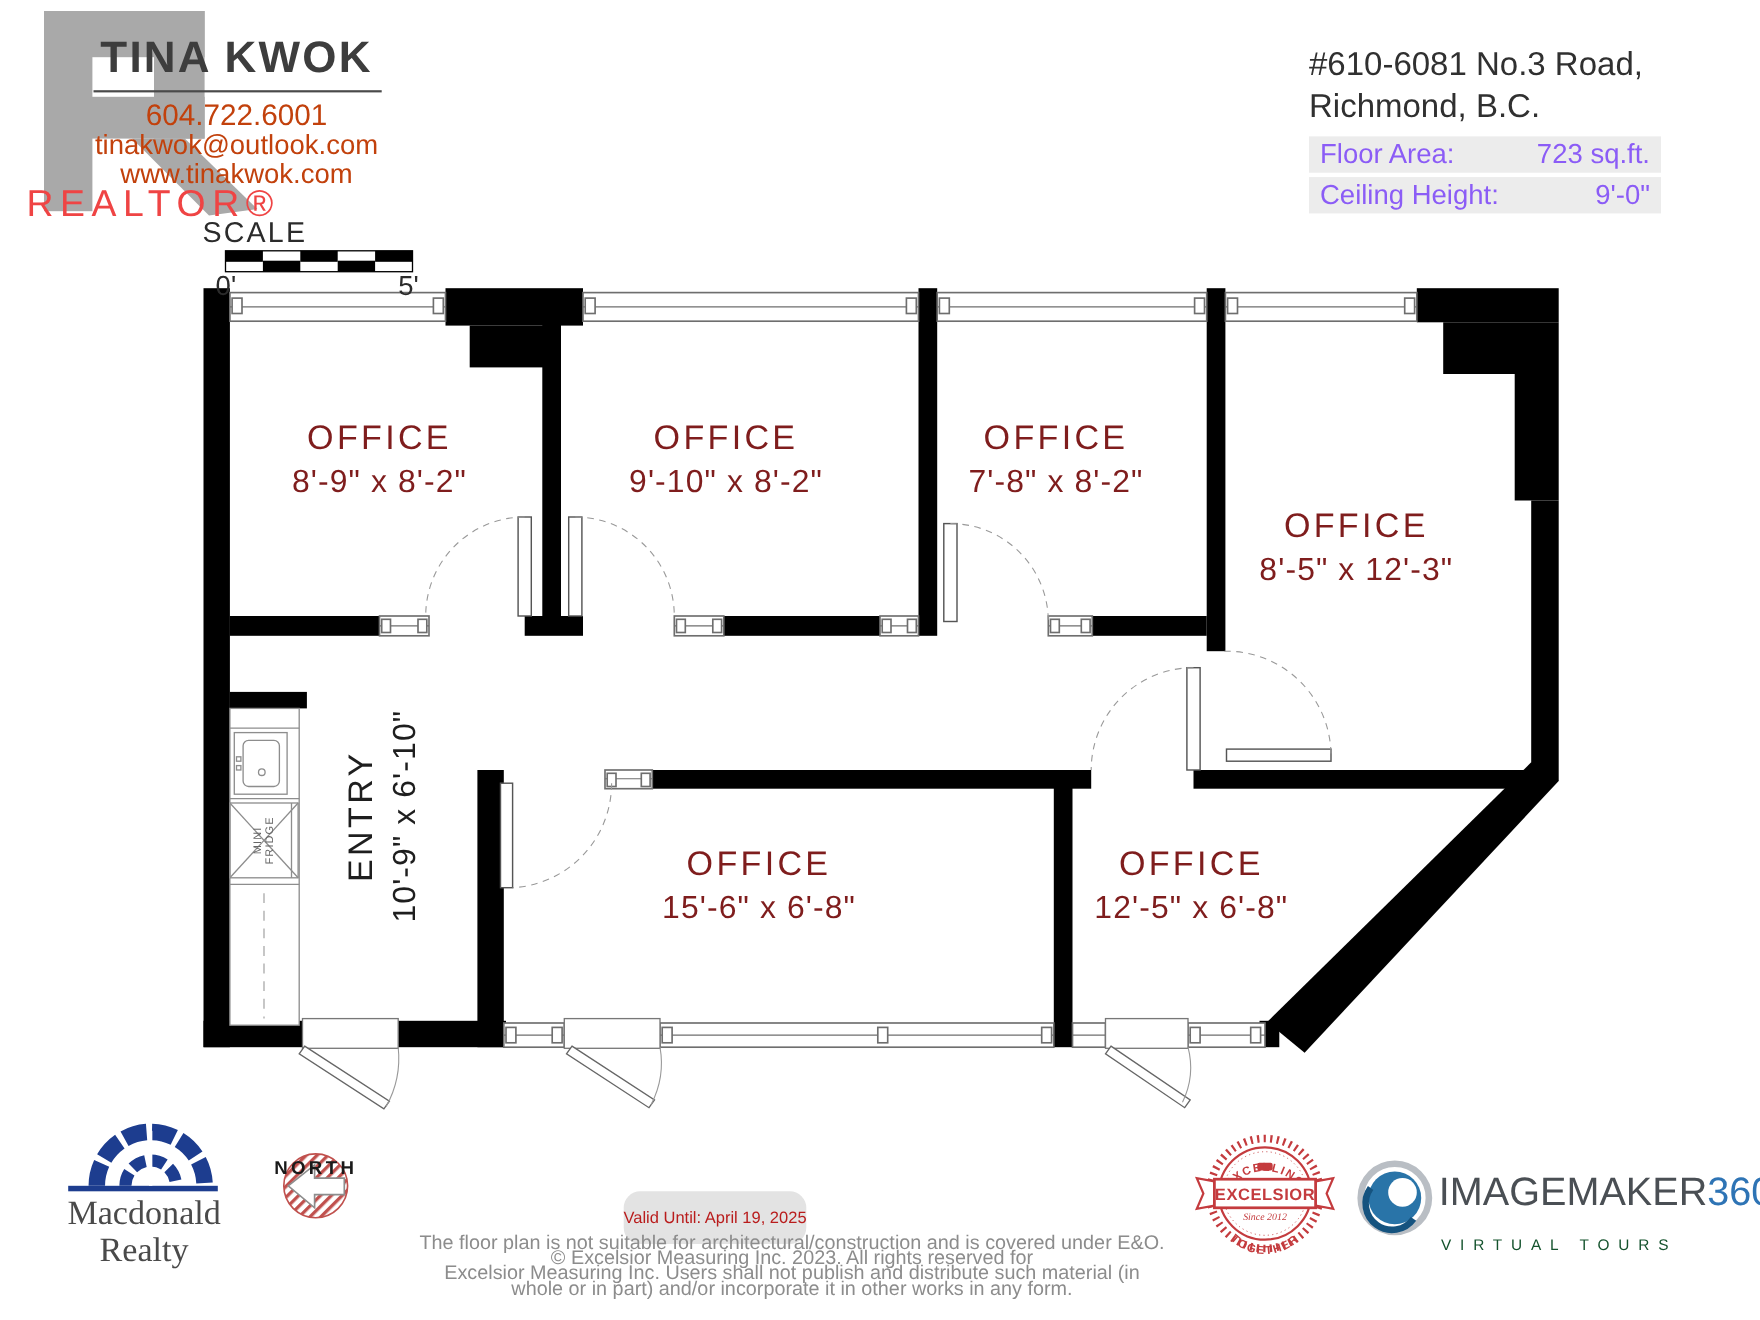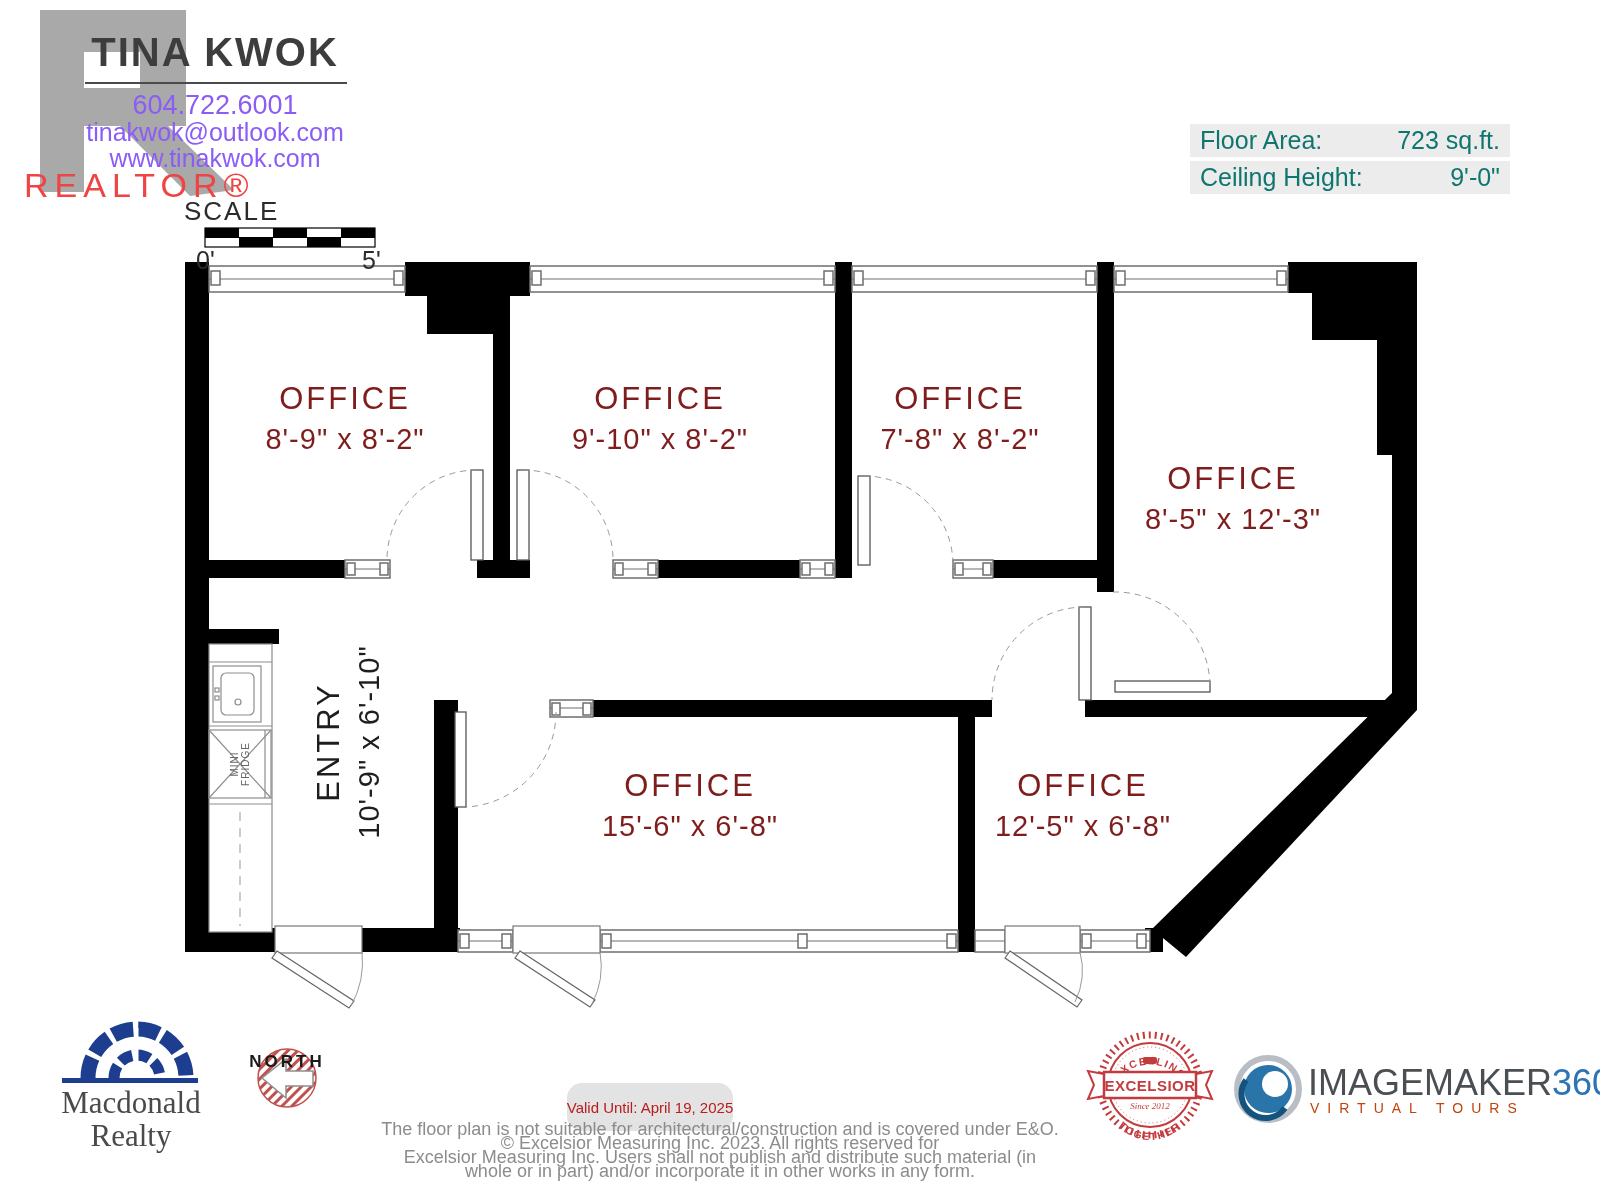"#610-6081 No.3 Road," div.addr { html: none -> <div> <div>#610-6081 No.3 Road,</div> <div>Richmond, B.C.</div> </div> }
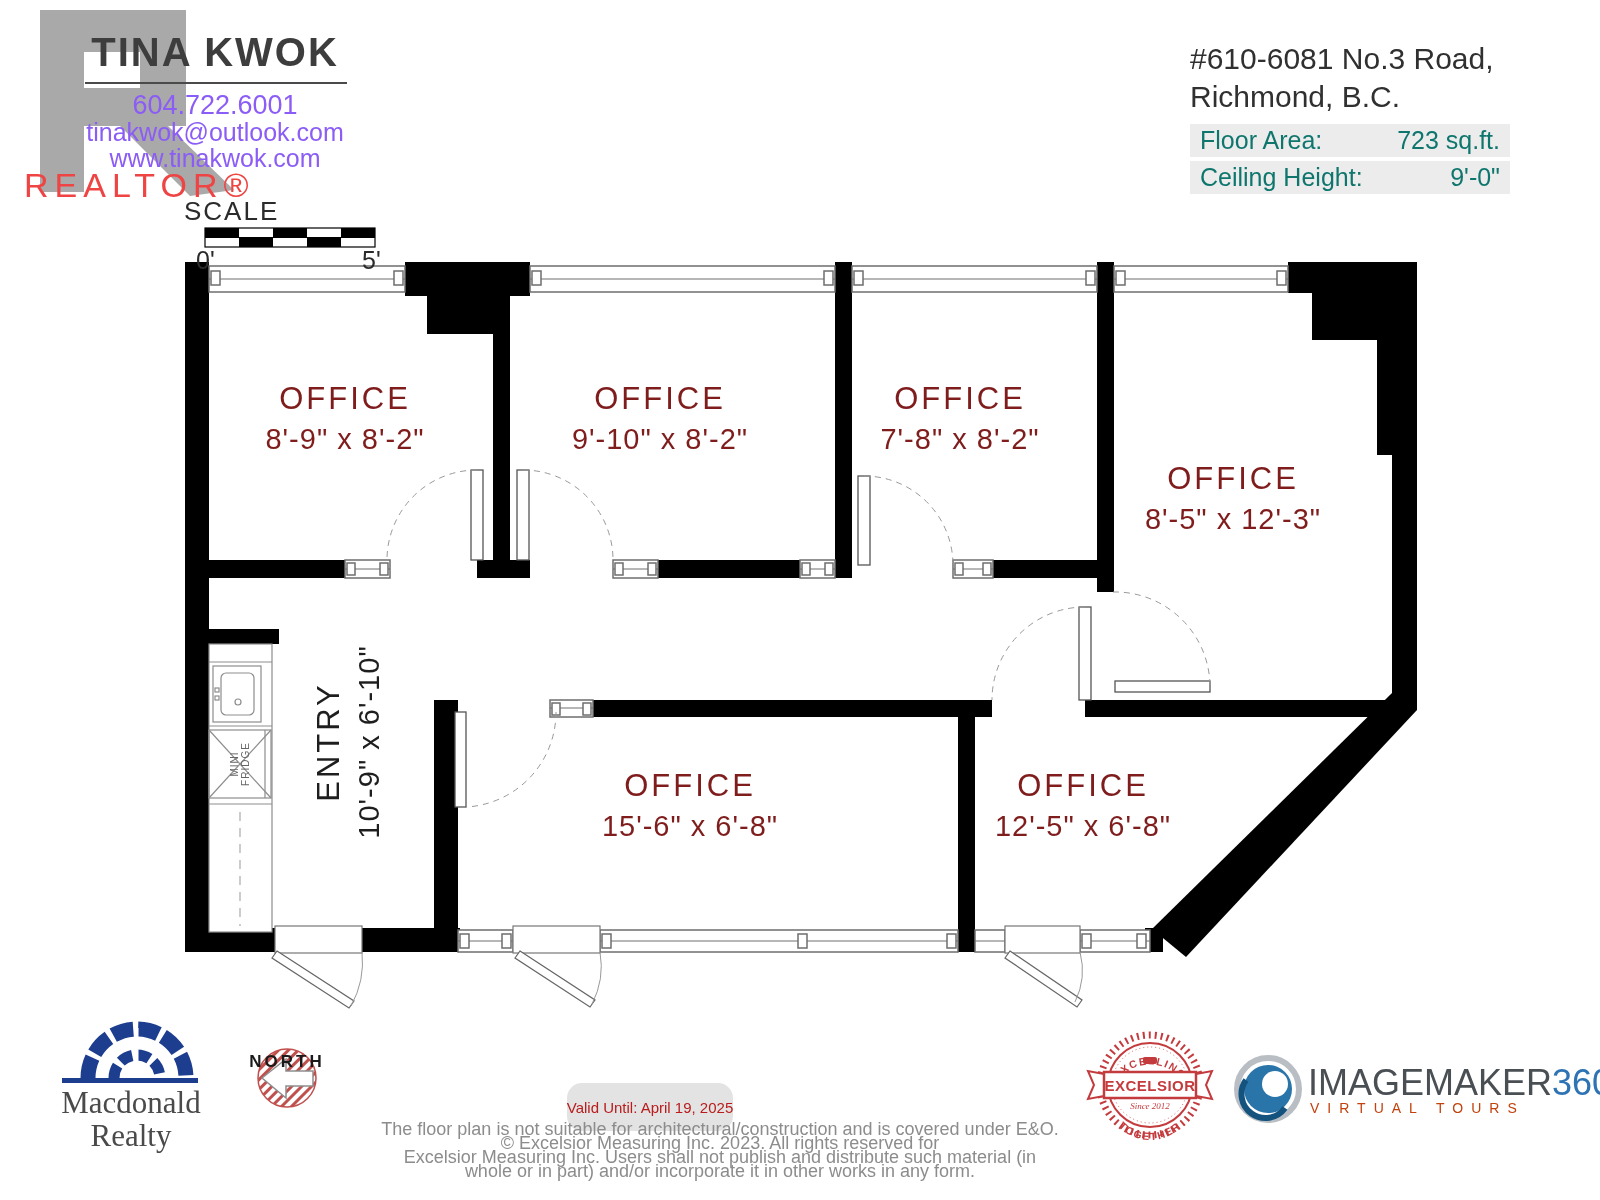"604.722.6001" .agent-line { color: #8b5cf6 -> #c2410c }
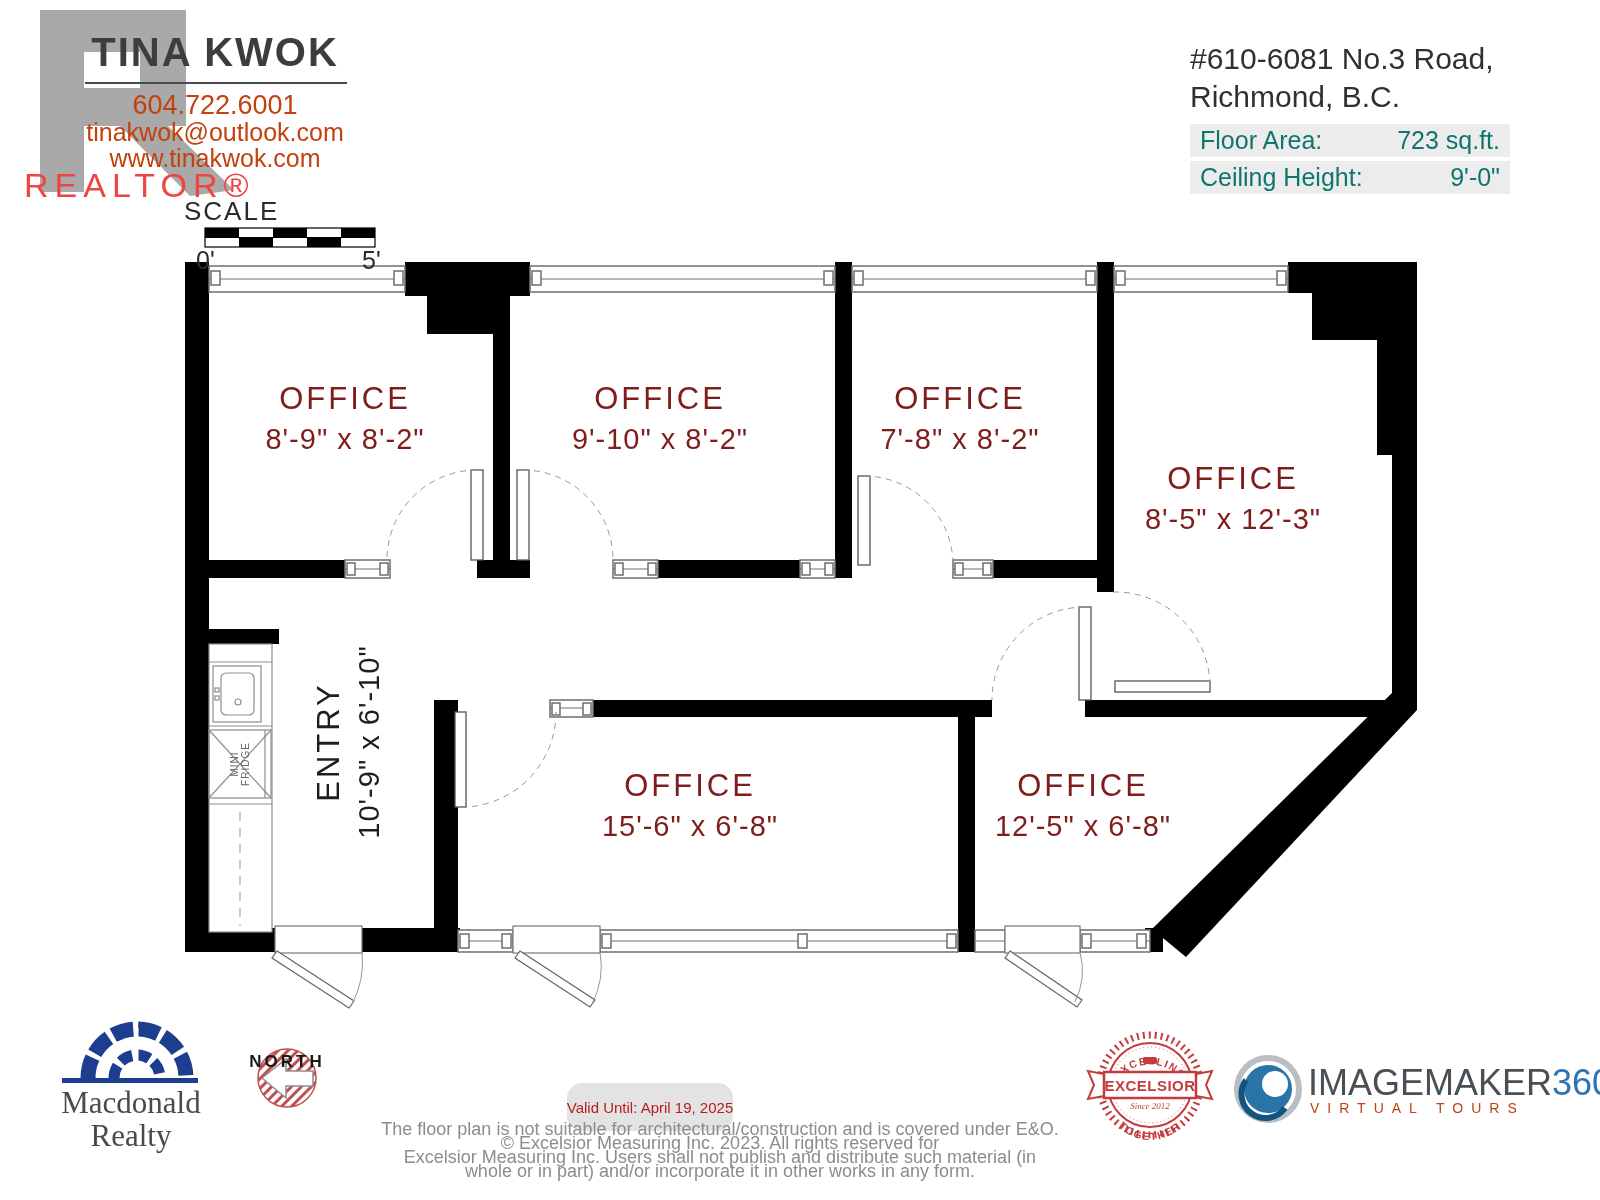"Floor Area:" .facts { color: #0f766e -> #8b5cf6 }
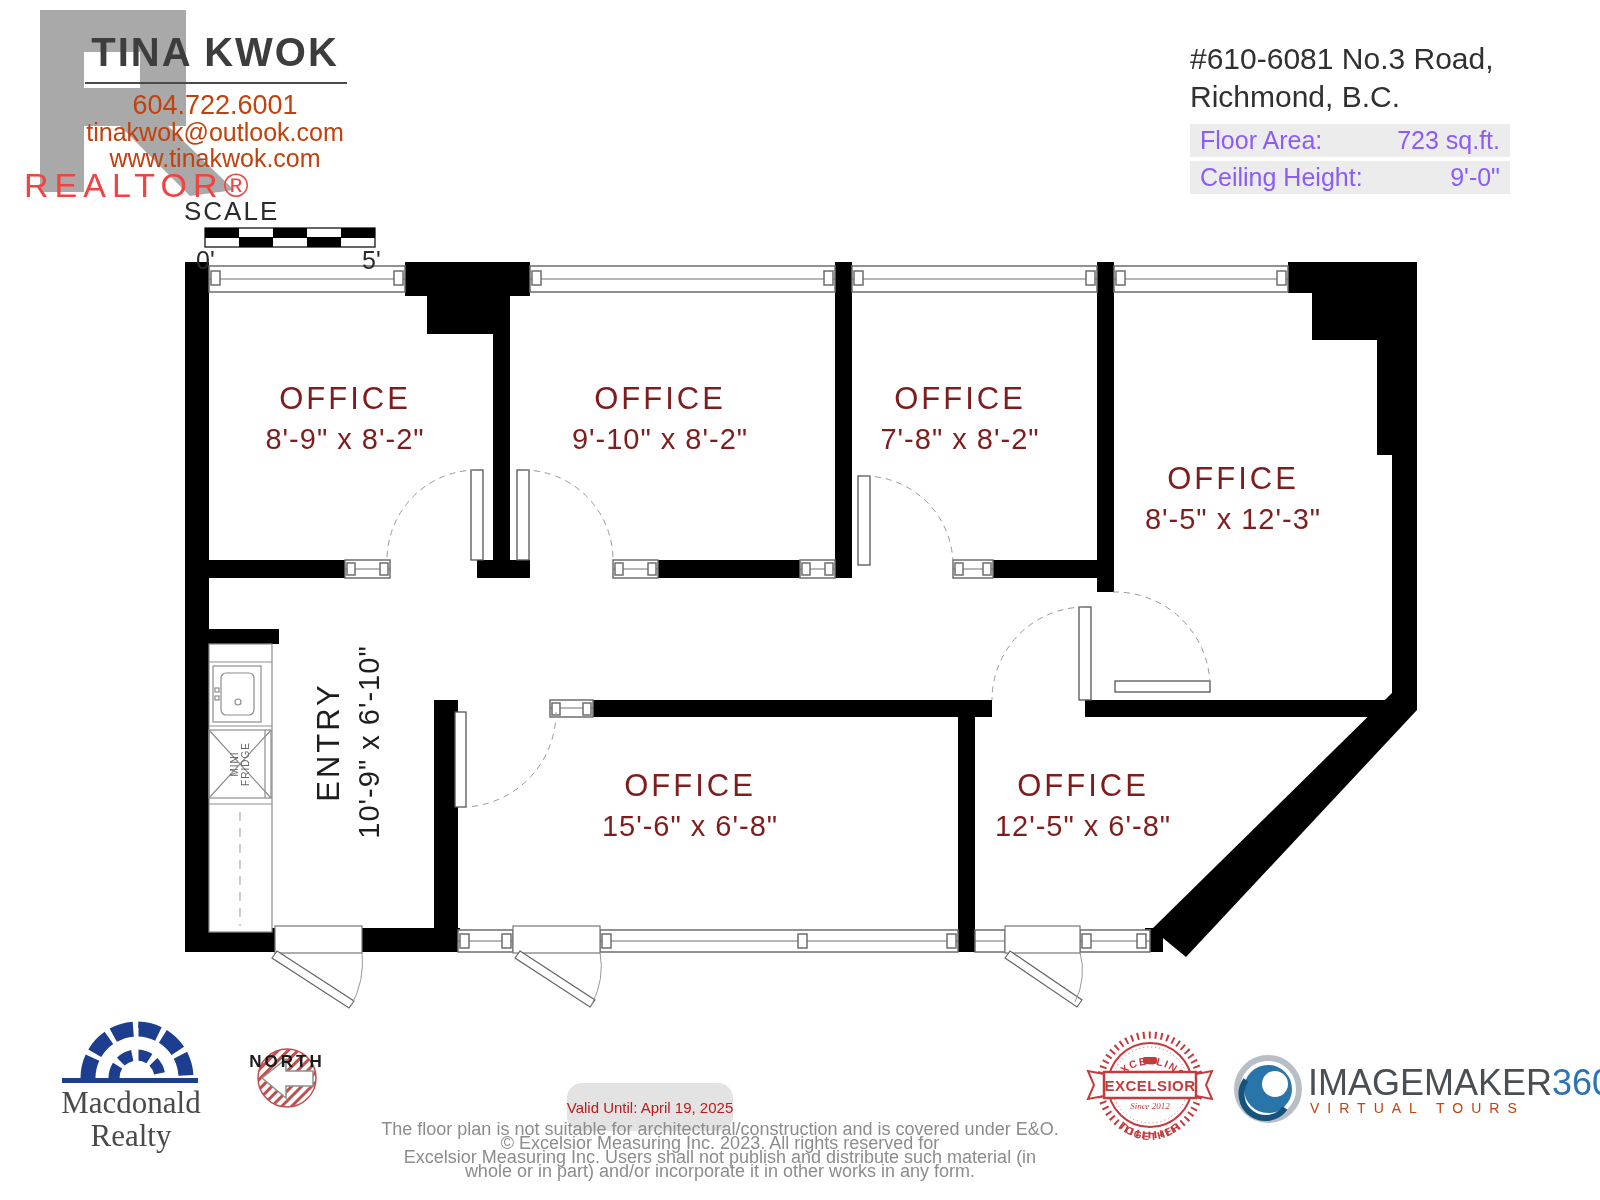"VIRTUAL TOURS" .im-sub { color: #c2410c -> #14532d; top: 1100px -> 1123px }
